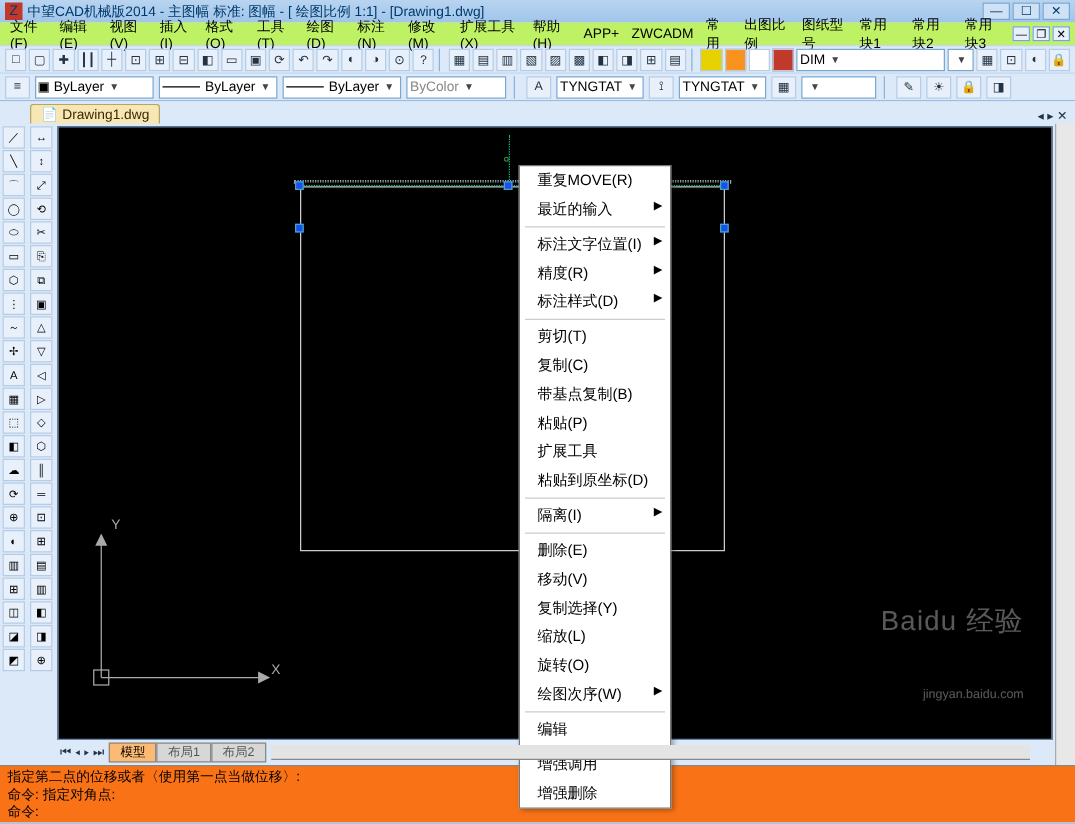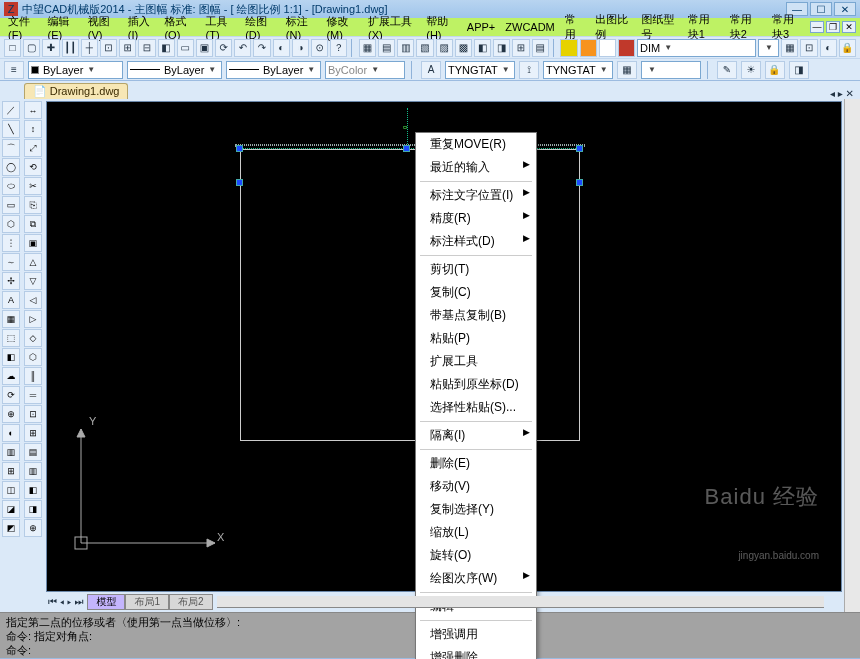"选择性粘贴(S)..." div.mi { html: <div>选择性粘贴(S)...</div> -> none }
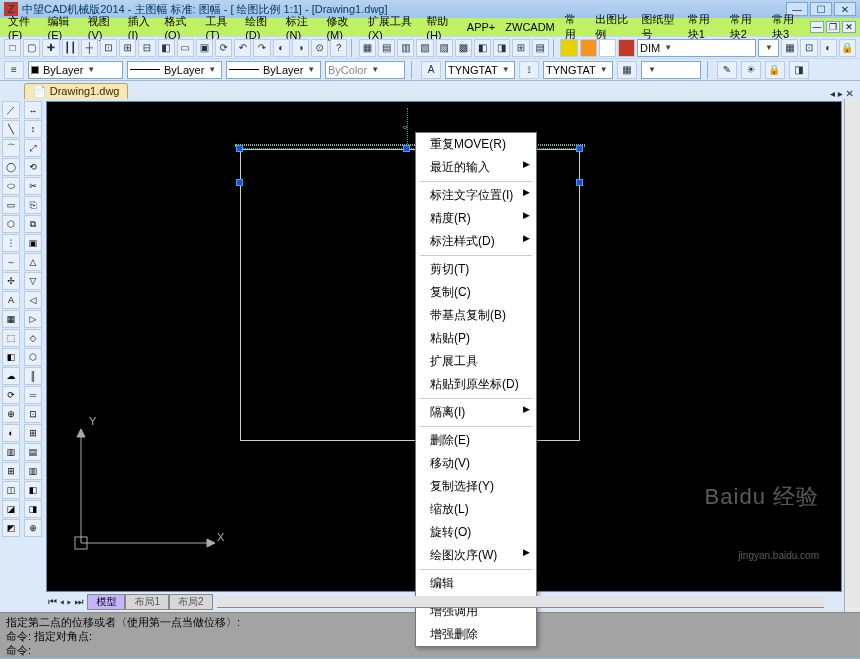"模型" .bottom-tabs .bt.active { background: #c4b5fd -> #fdba74 }
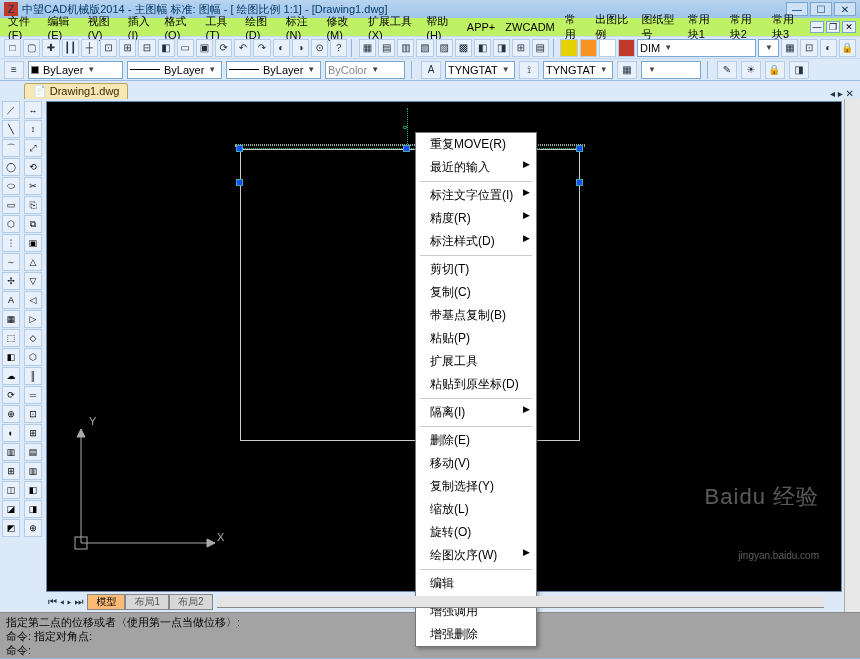"指定第二点的位移或者〈使用第一点当做位移〉:" .cmdwin { background: #a3a3a3 -> #f97316 }
